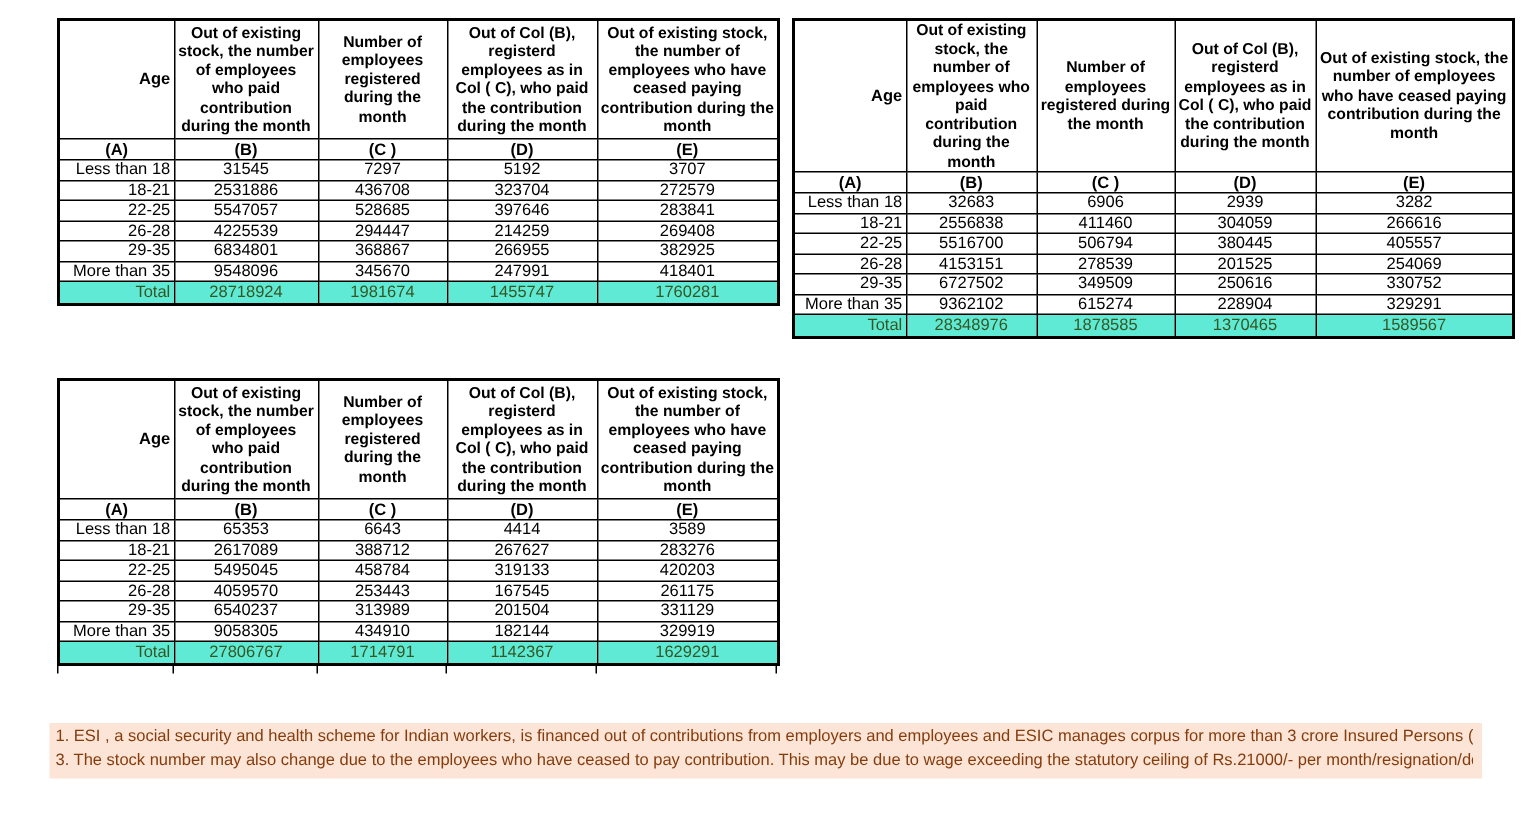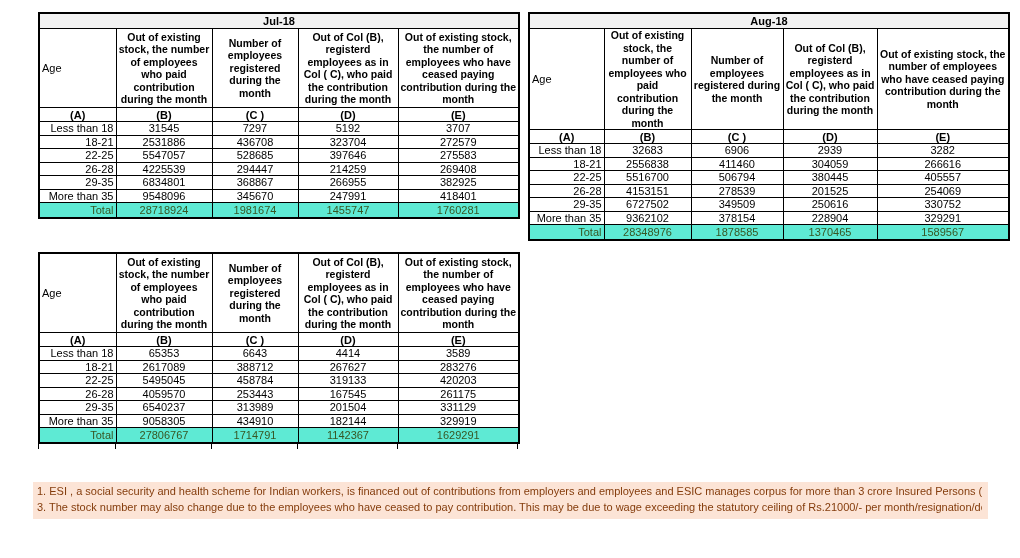"Jul-18" tr { html: <tr> <th>Jul-18</th> </tr> -> none }
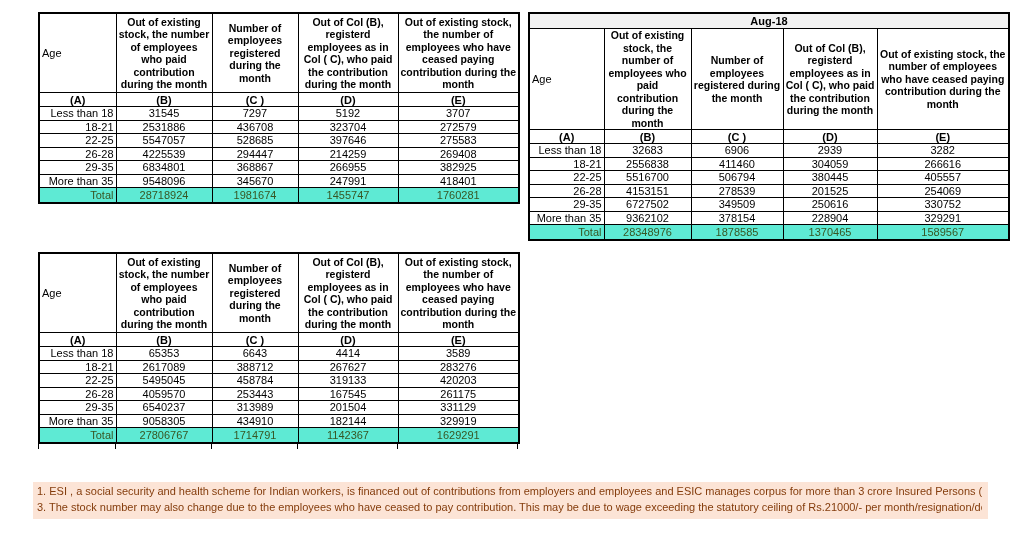"Aug-18" tr { html: <tr> <th>Aug-18</th> </tr> -> none }
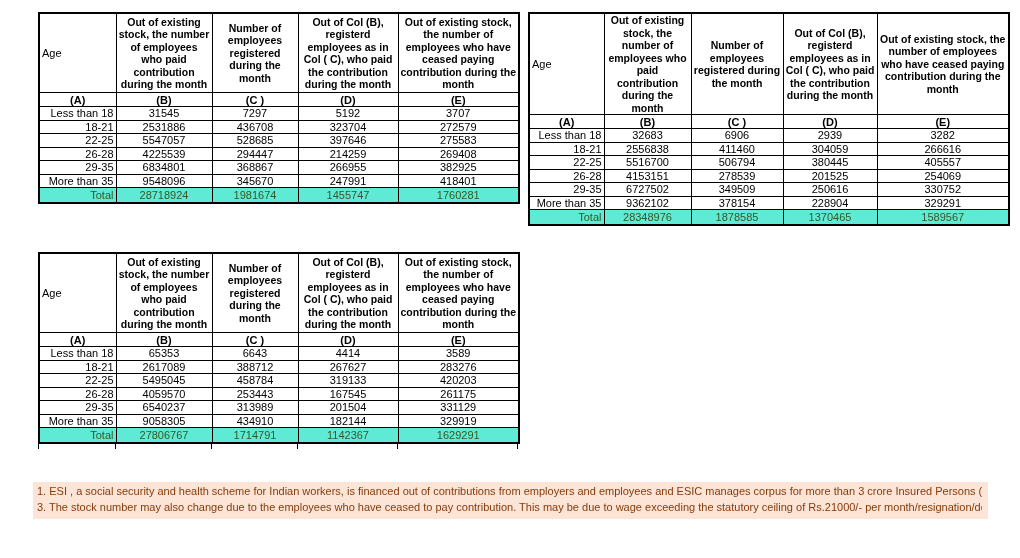"Age" .hdr-age { font-weight: normal -> bold; text-align: left -> right }
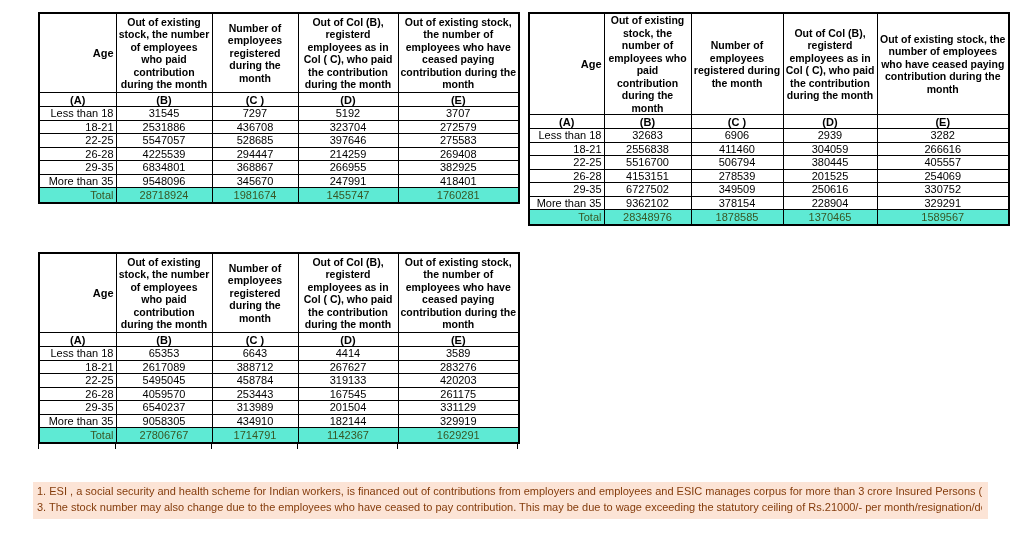"275583" td.data-cell { text: 275583 -> 283841 }
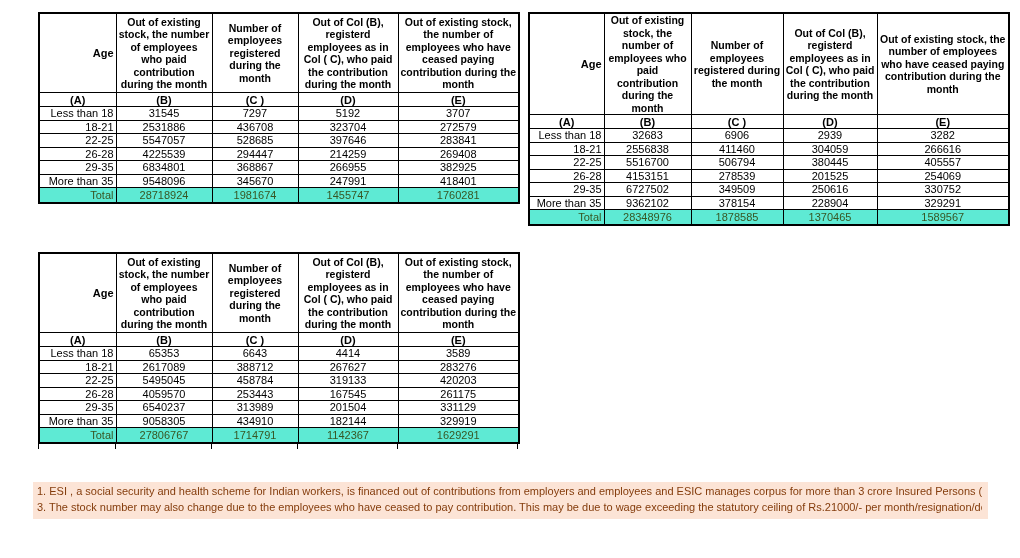"378154" td.data-cell { text: 378154 -> 615274 }
